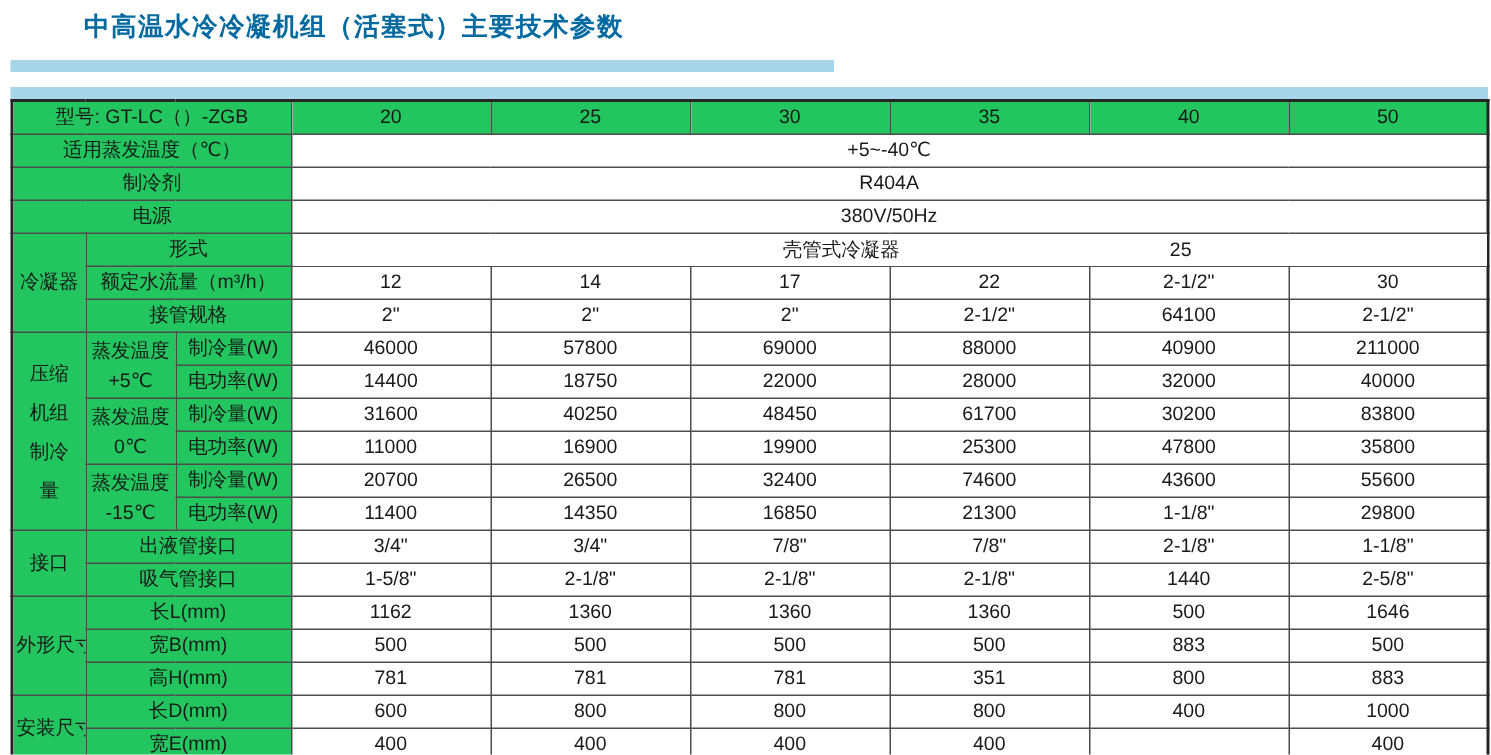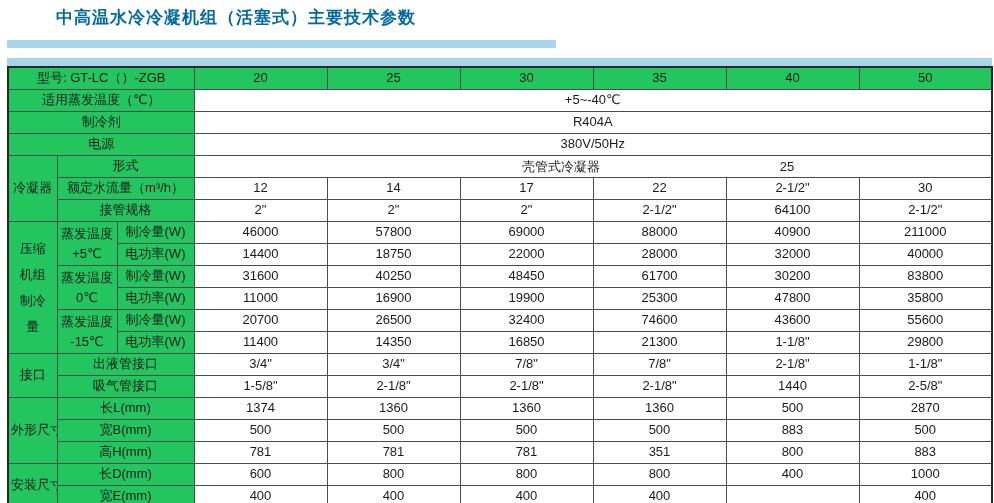"1374" td.w { text: 1374 -> 1162 }
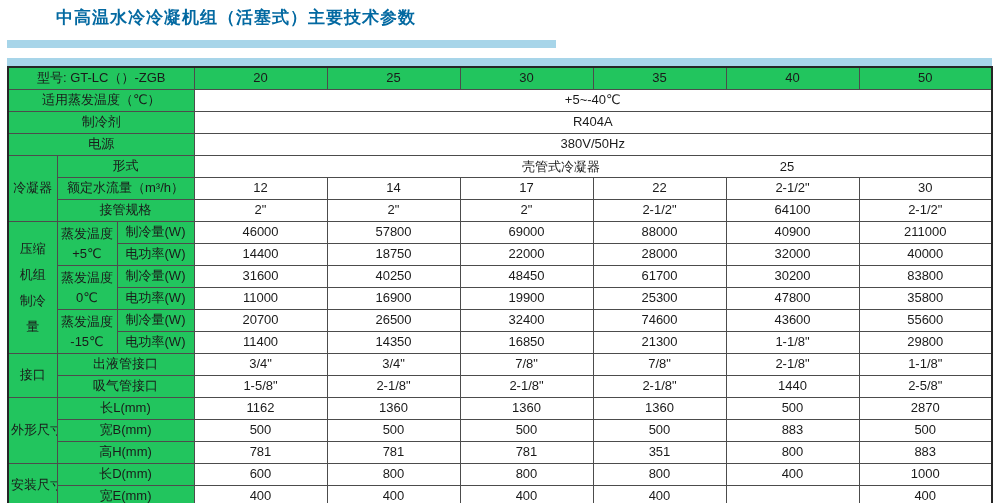"2870" td.w { text: 2870 -> 1646 }
